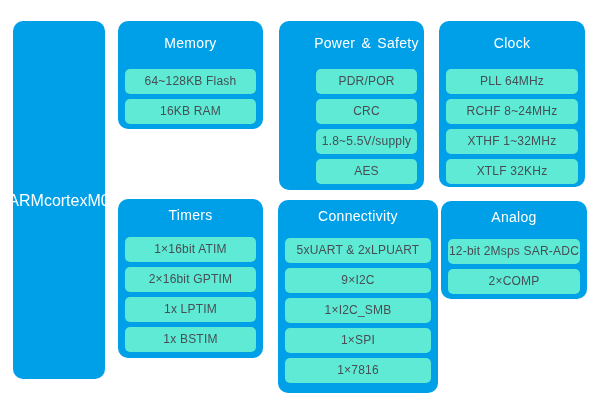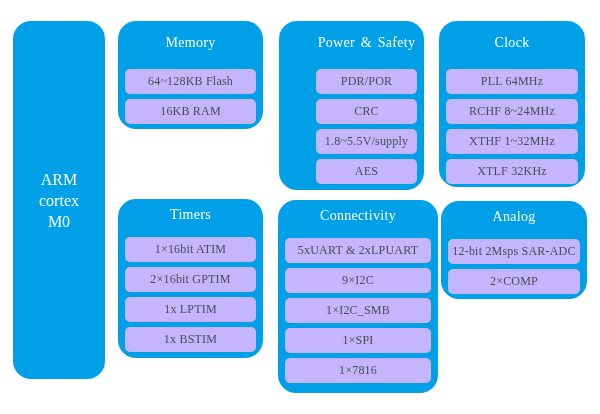"Memory" .block { border-radius: 18px -> 10px; font-family: Liberation Serif, serif -> none }
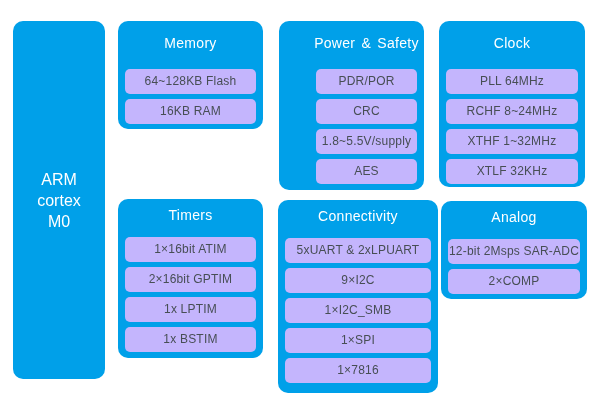"64~128KB Flash" .item { background: #c4b5fd -> #5eead4 }
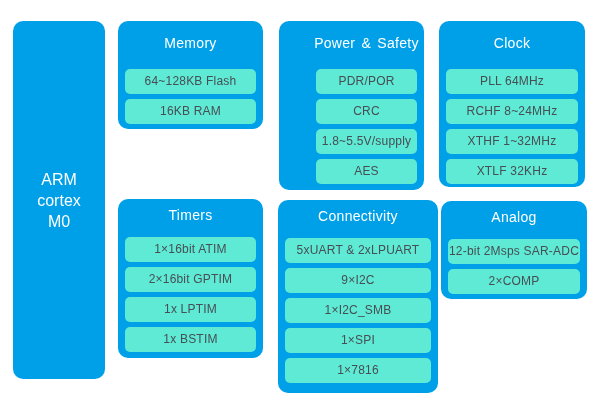"ARM" .cpu { flex-direction: column -> row }
